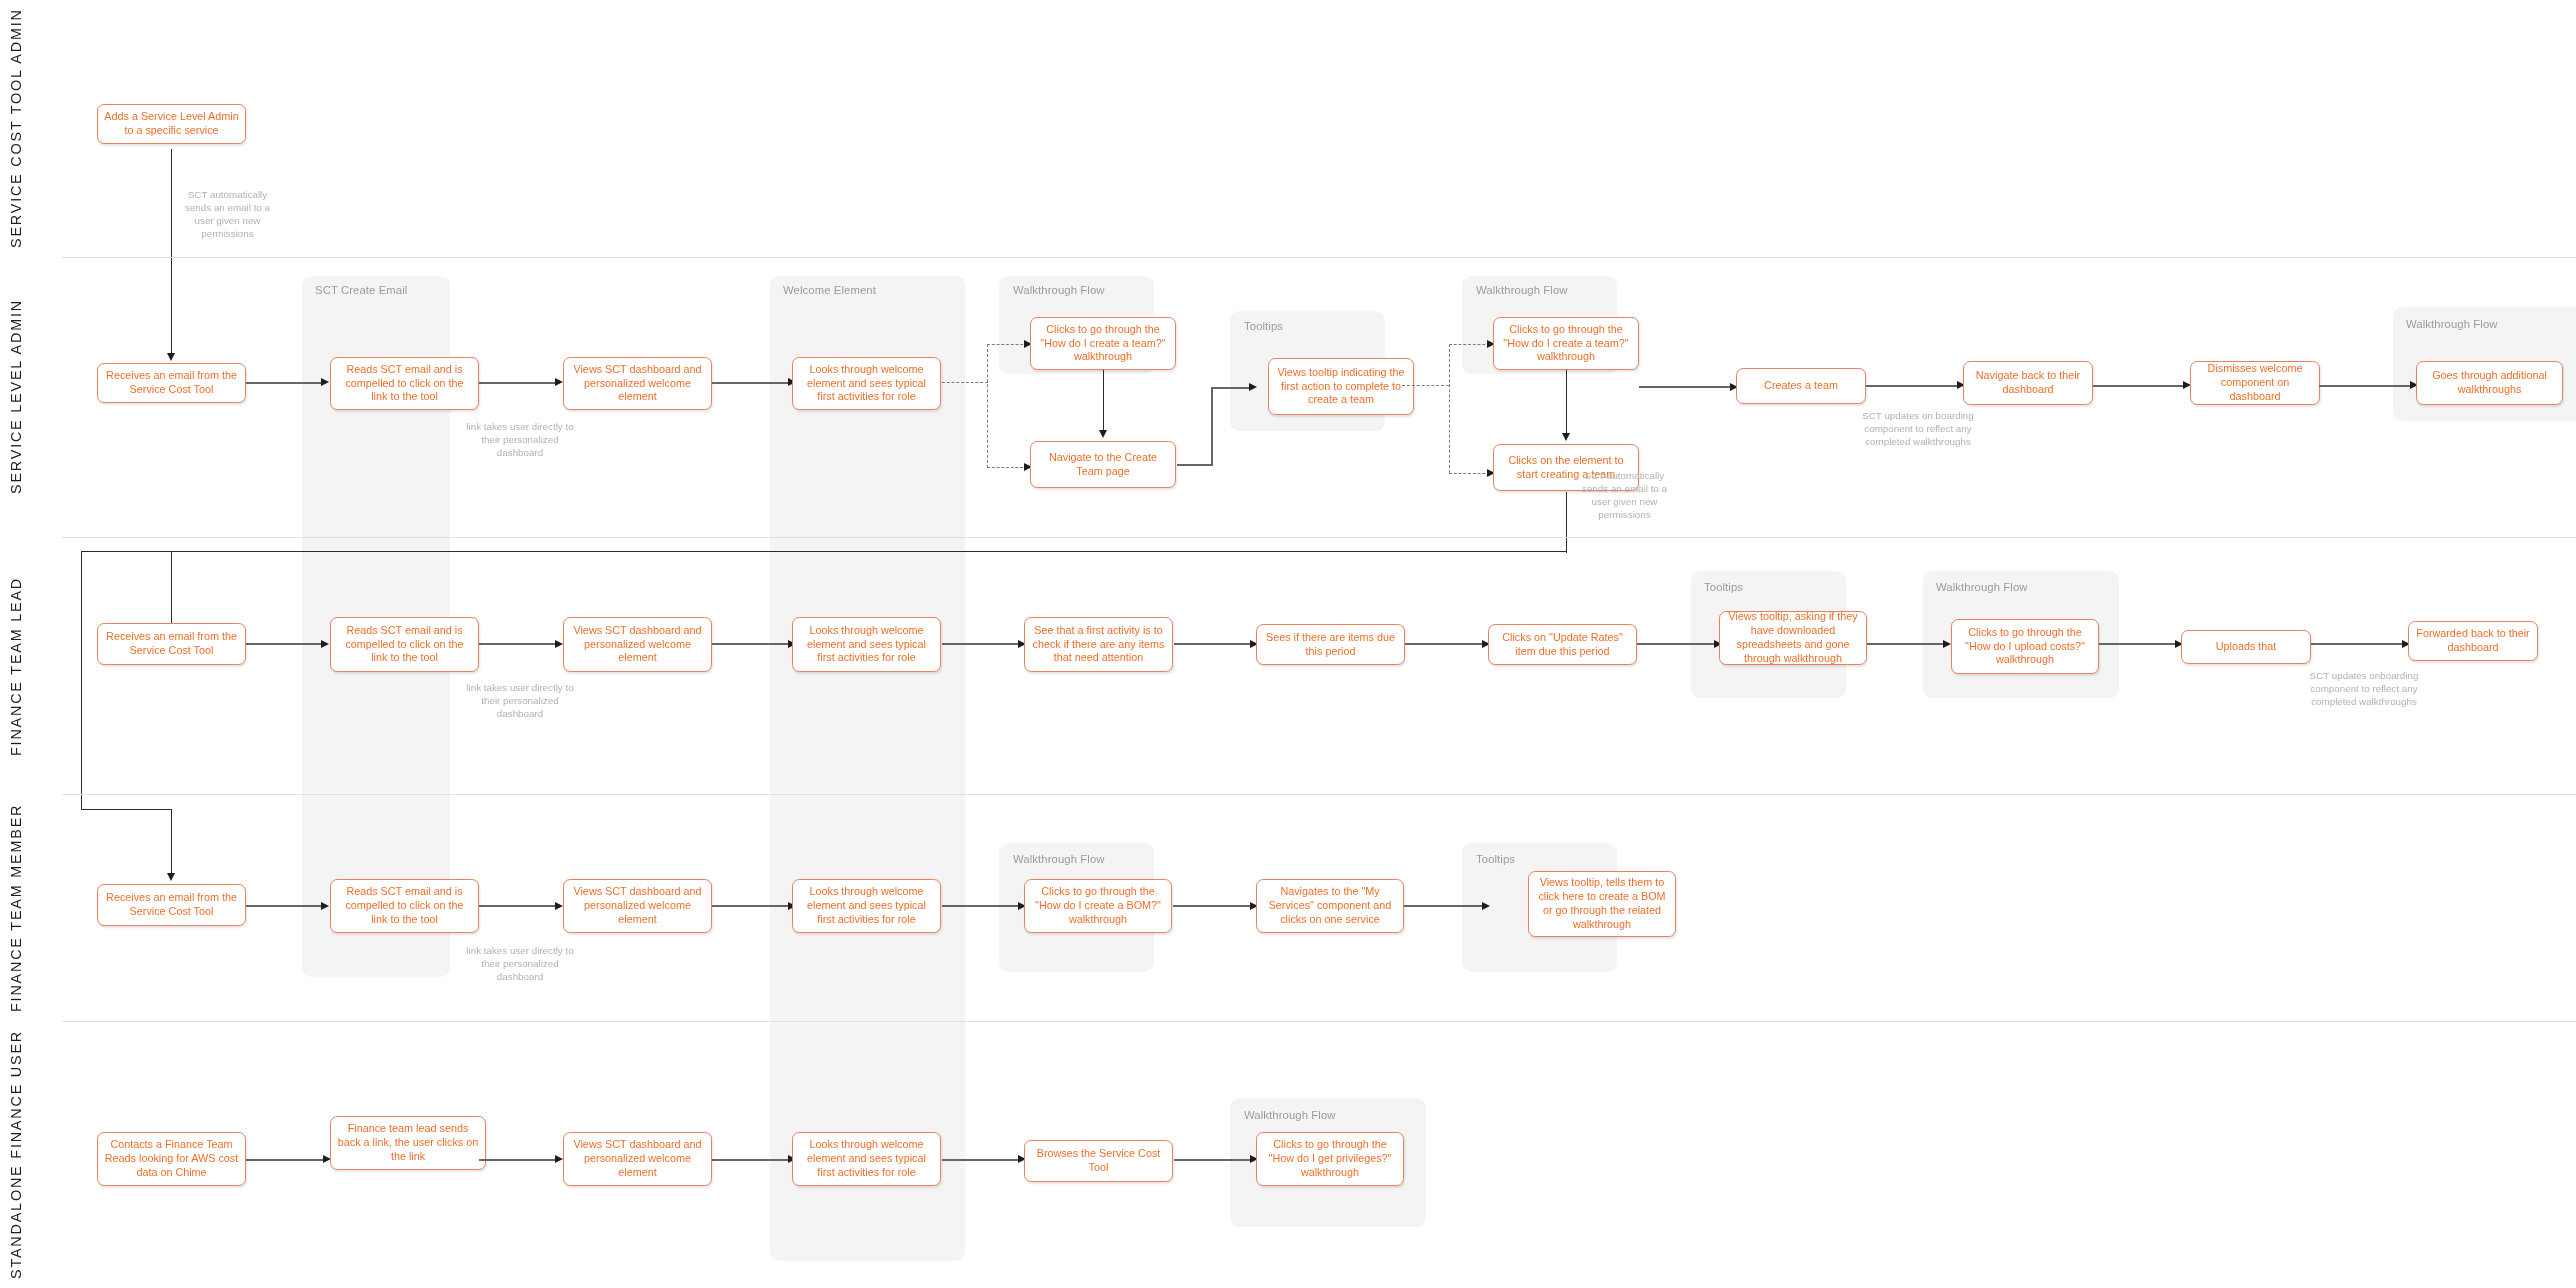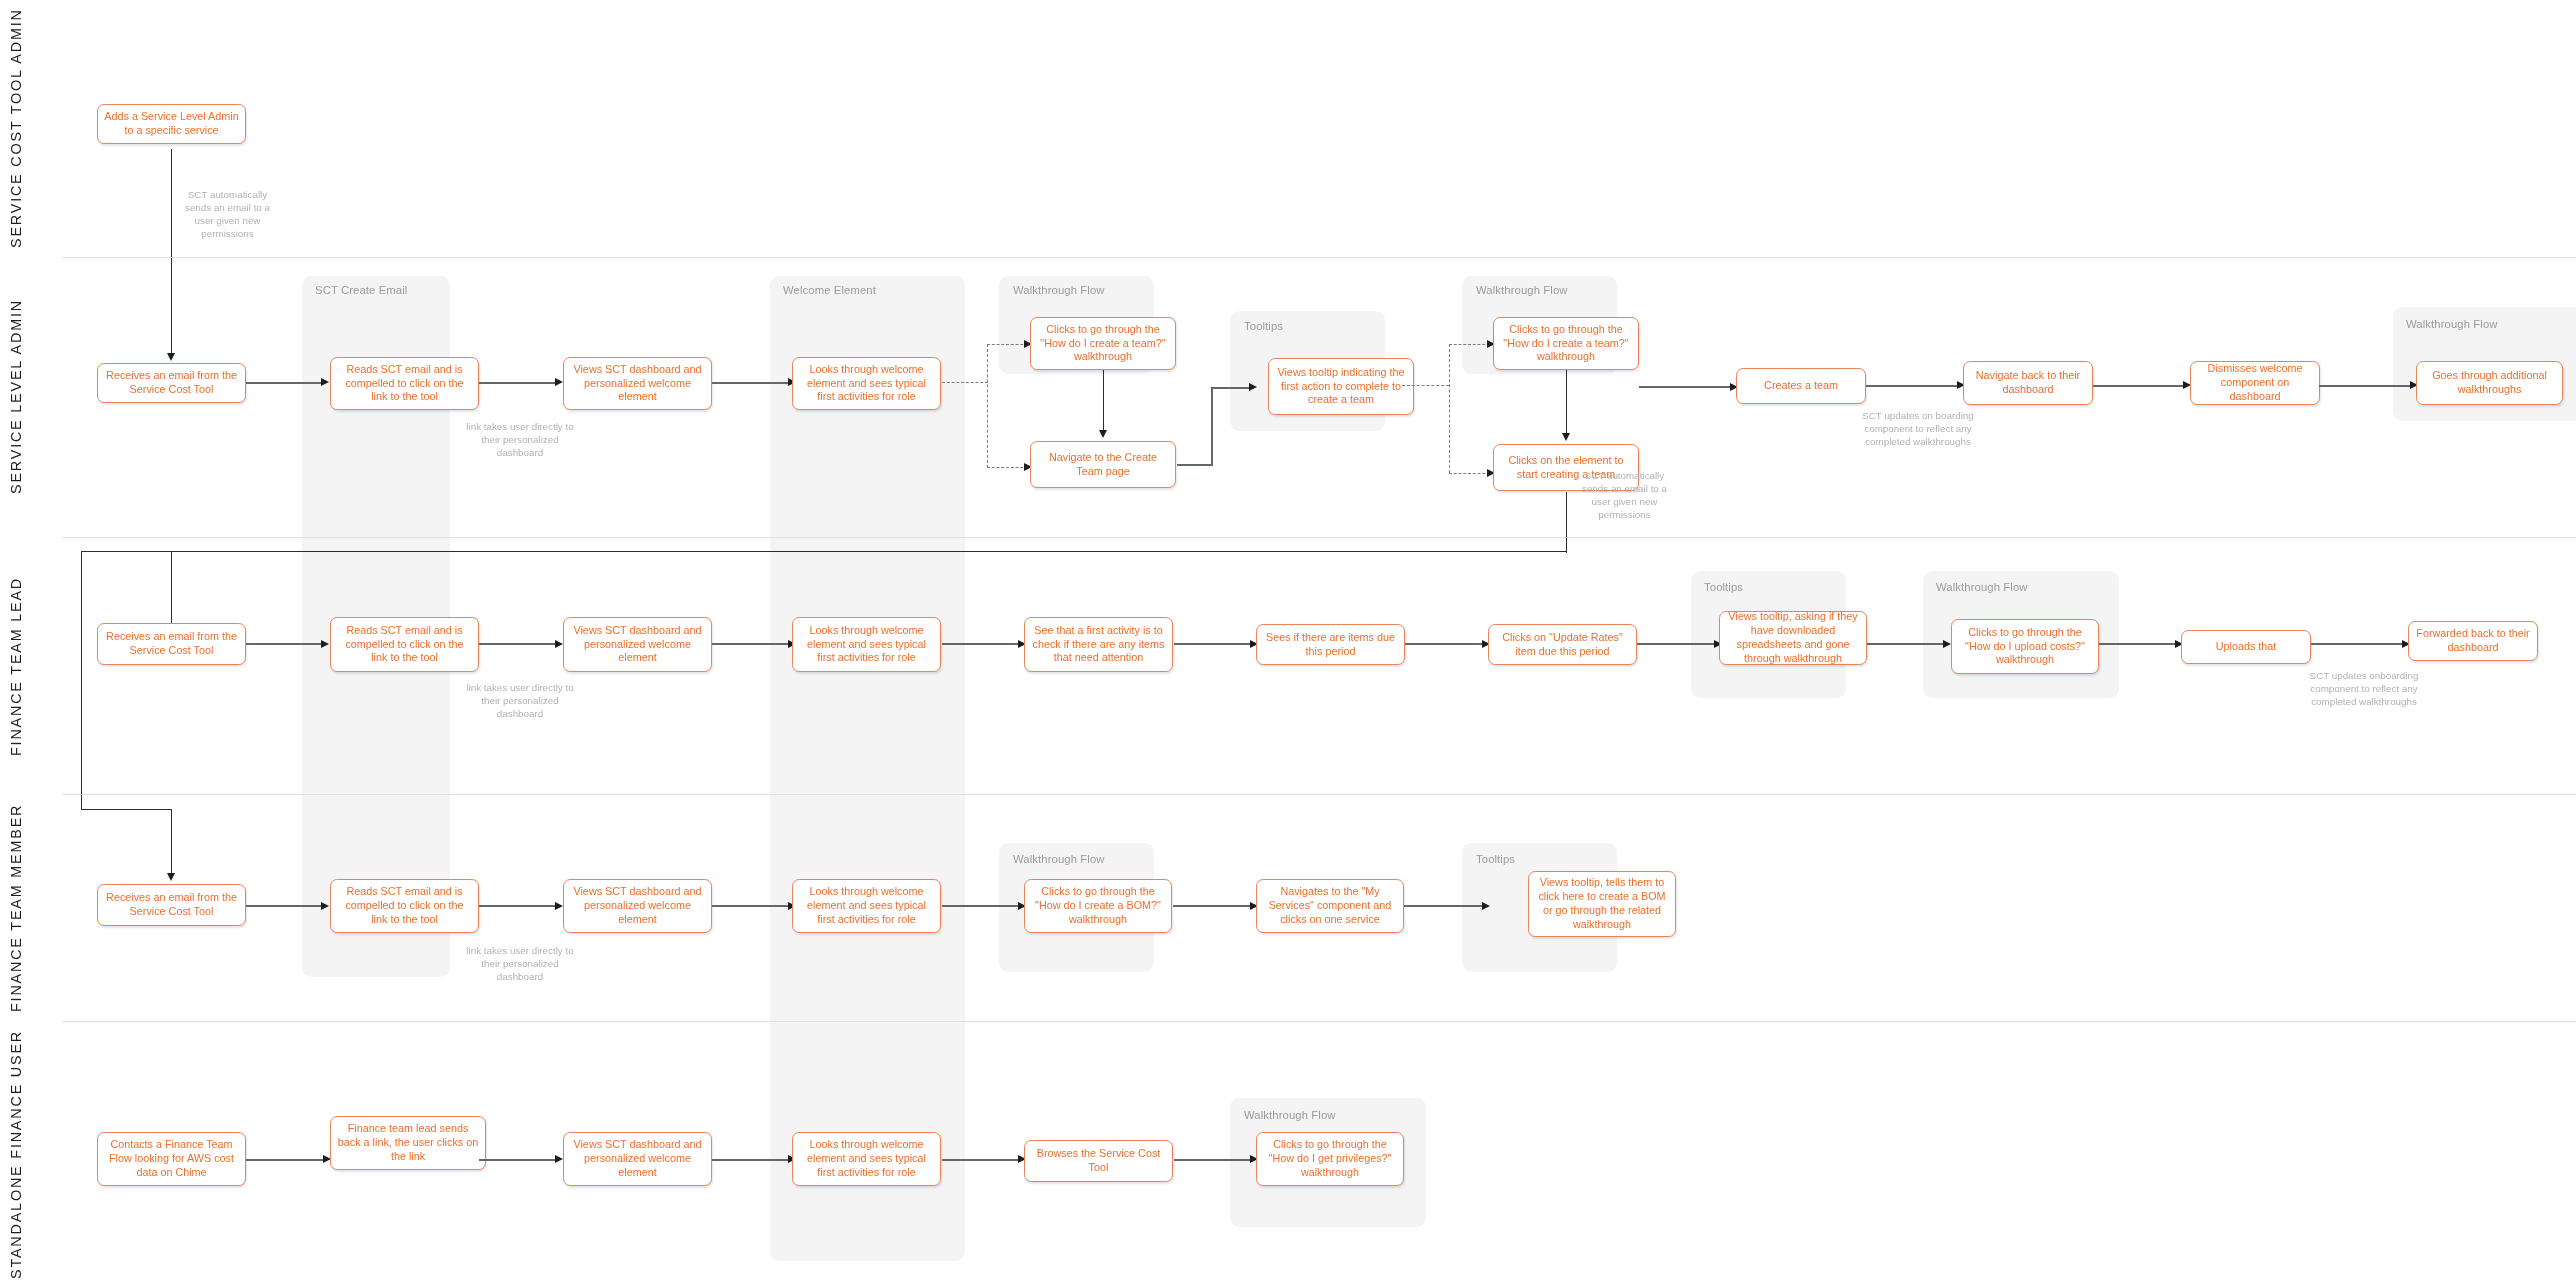"Contacts a Finance Team Flow" span { text: Flow -> Reads }
